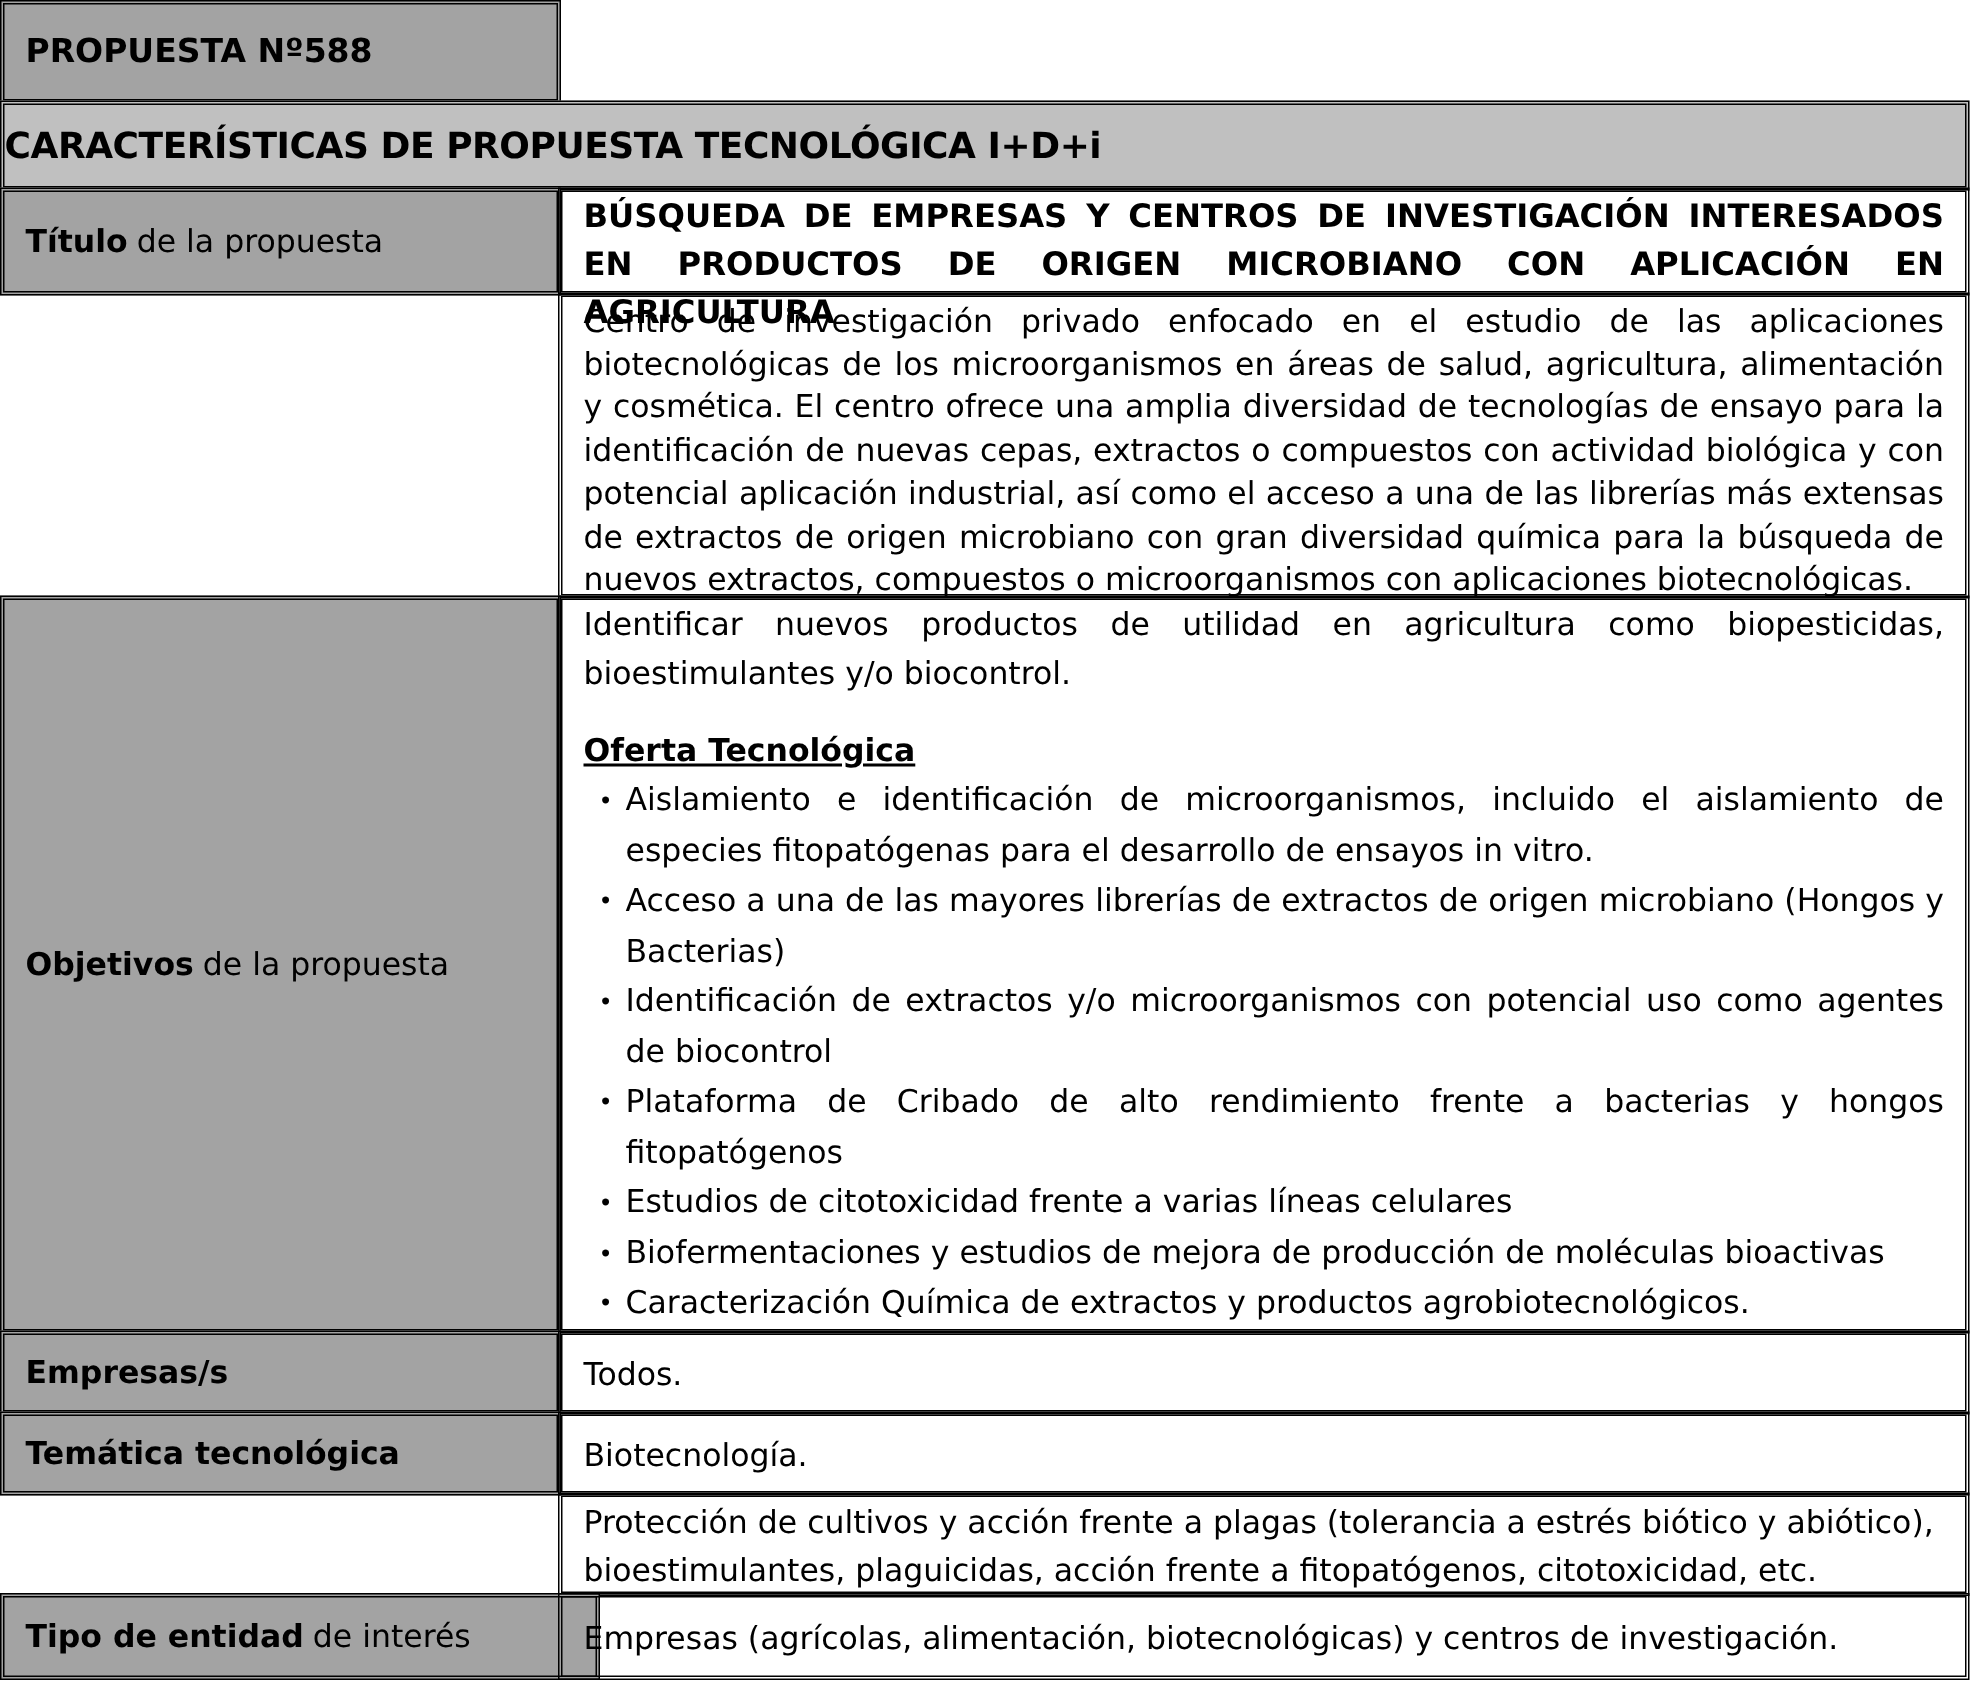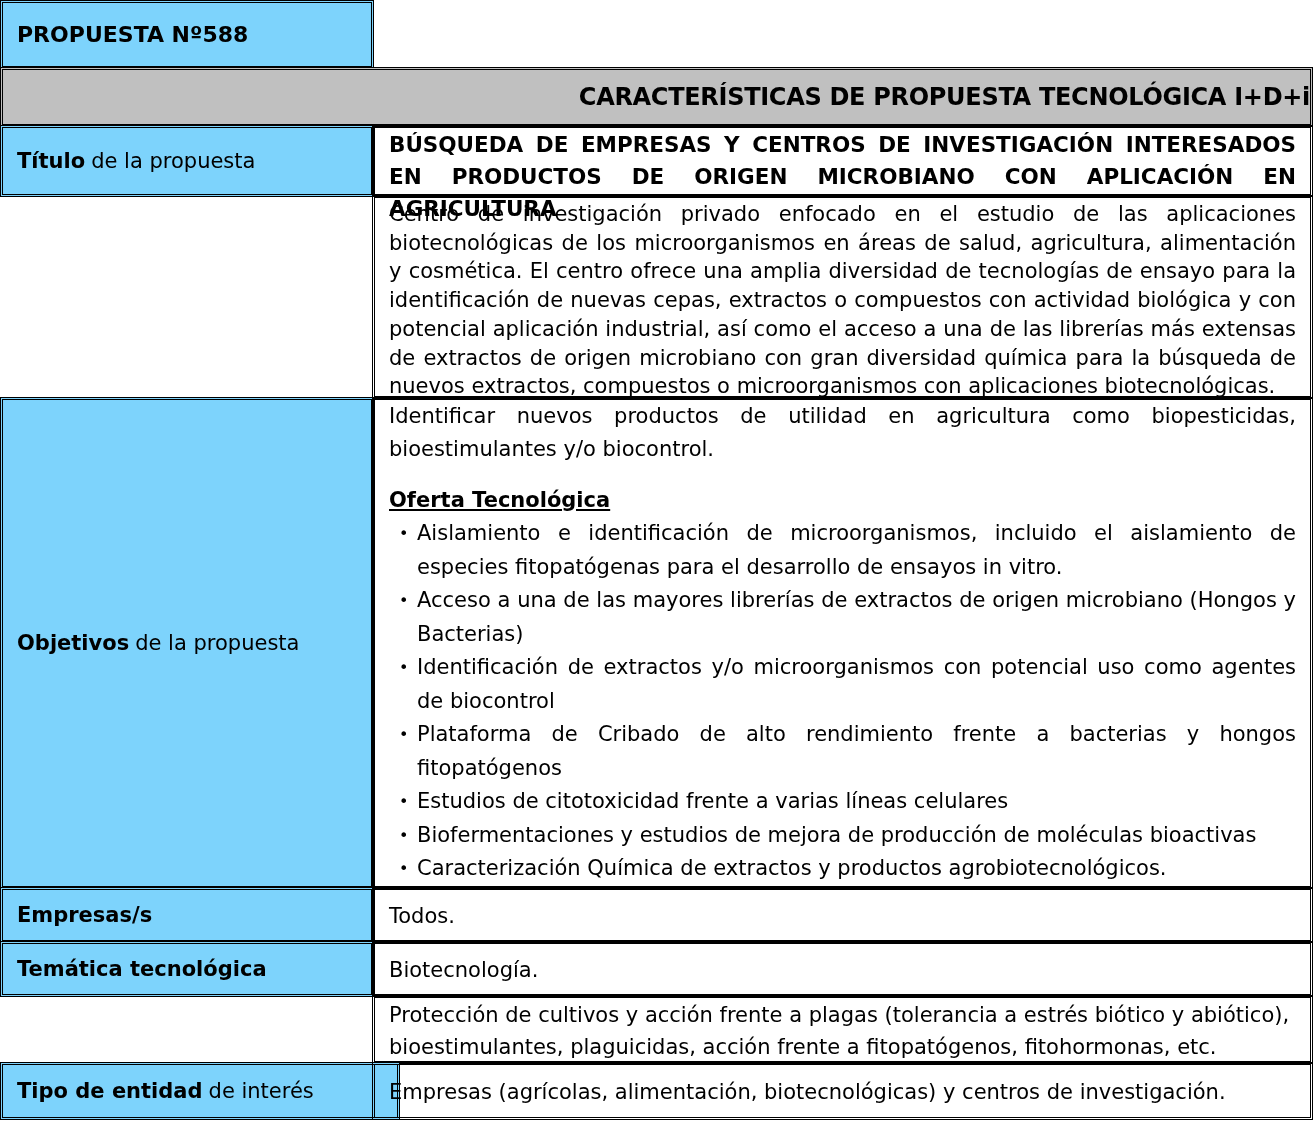"PROPUESTA Nº588" .salmon { background: #7dd3fc -> #a3a3a3 }
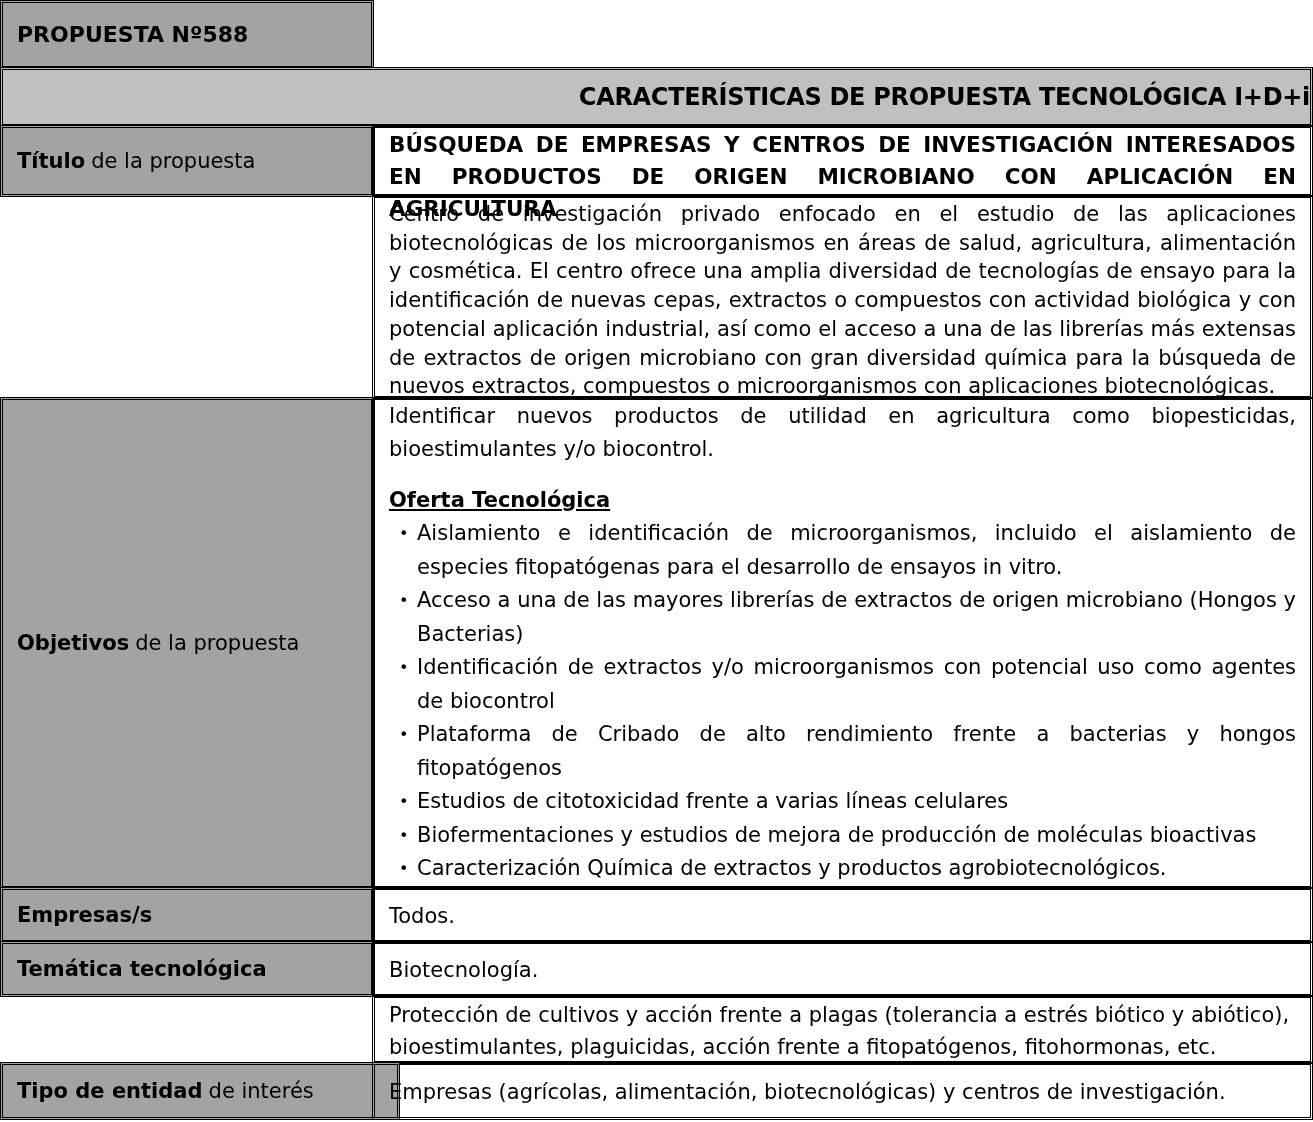"CARACTERÍSTICAS DE PROPUESTA TECNOLÓGICA" .banner { justify-content: flex-end -> flex-start }
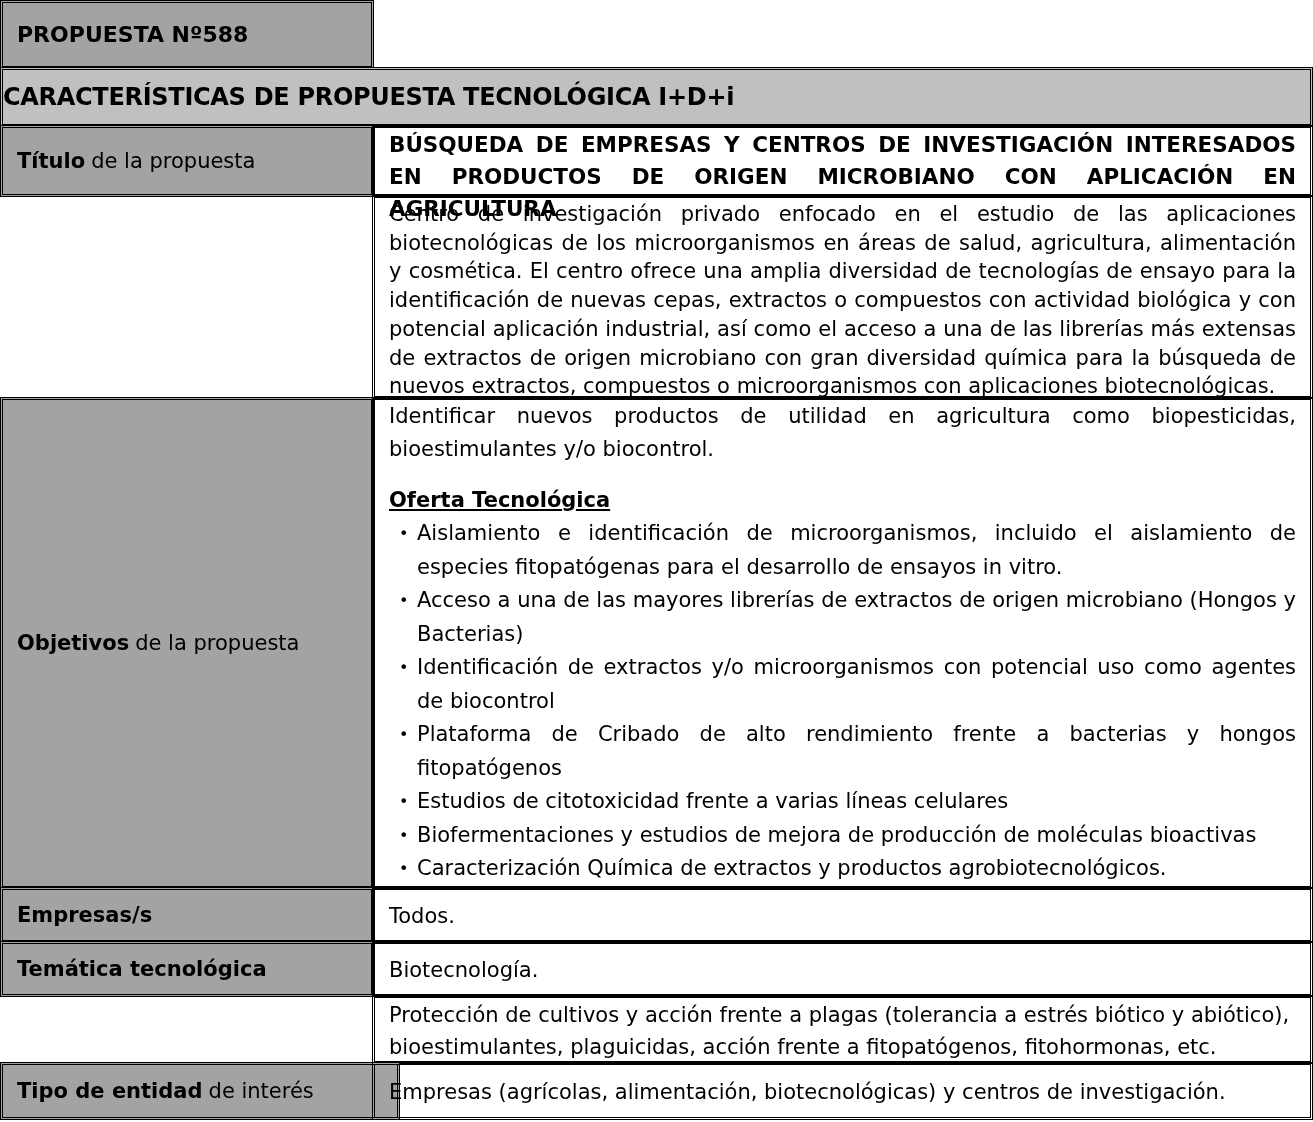"Protección de cultivos y acción" span { text: fitohormonas -> citotoxicidad }
